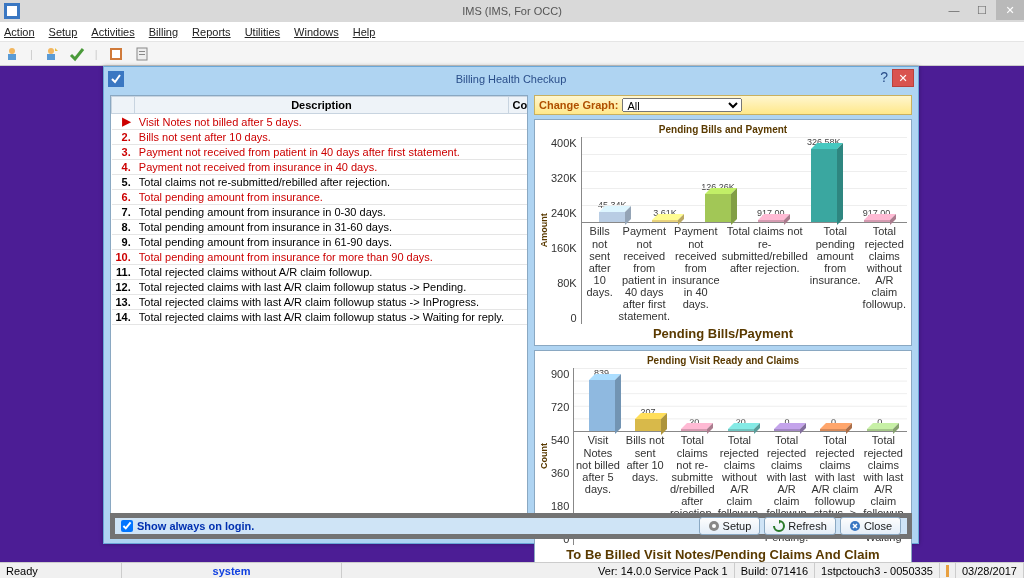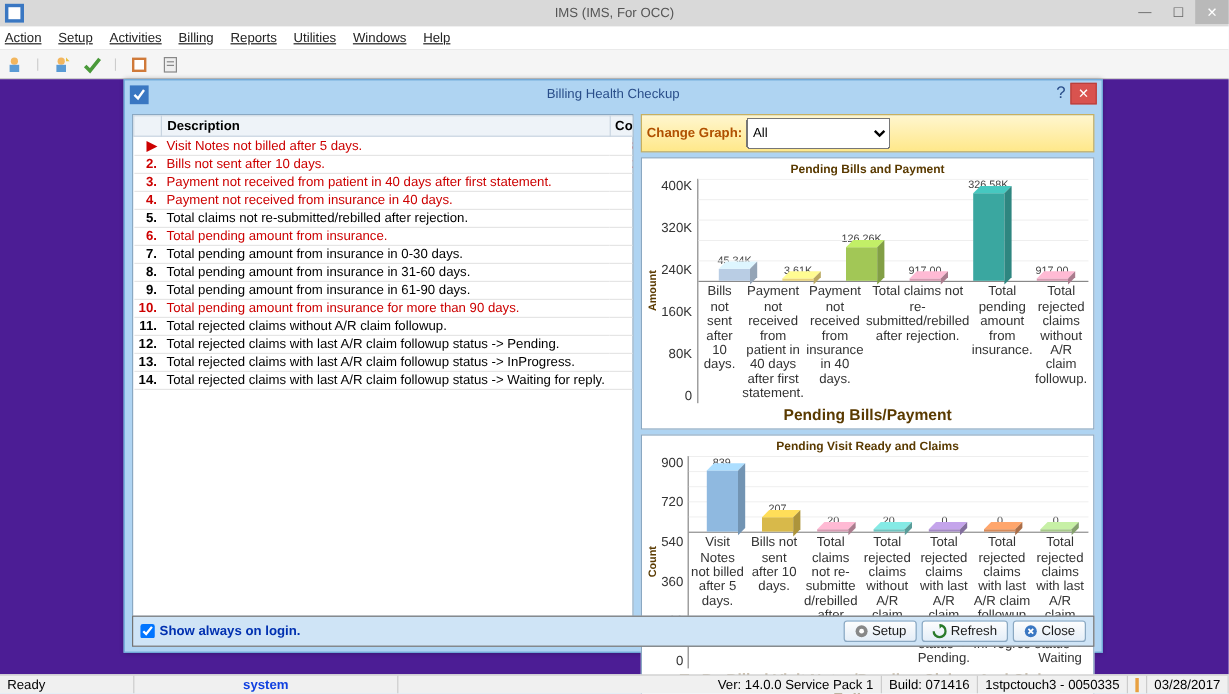"Description" table.metrics th { text-align: left -> center }
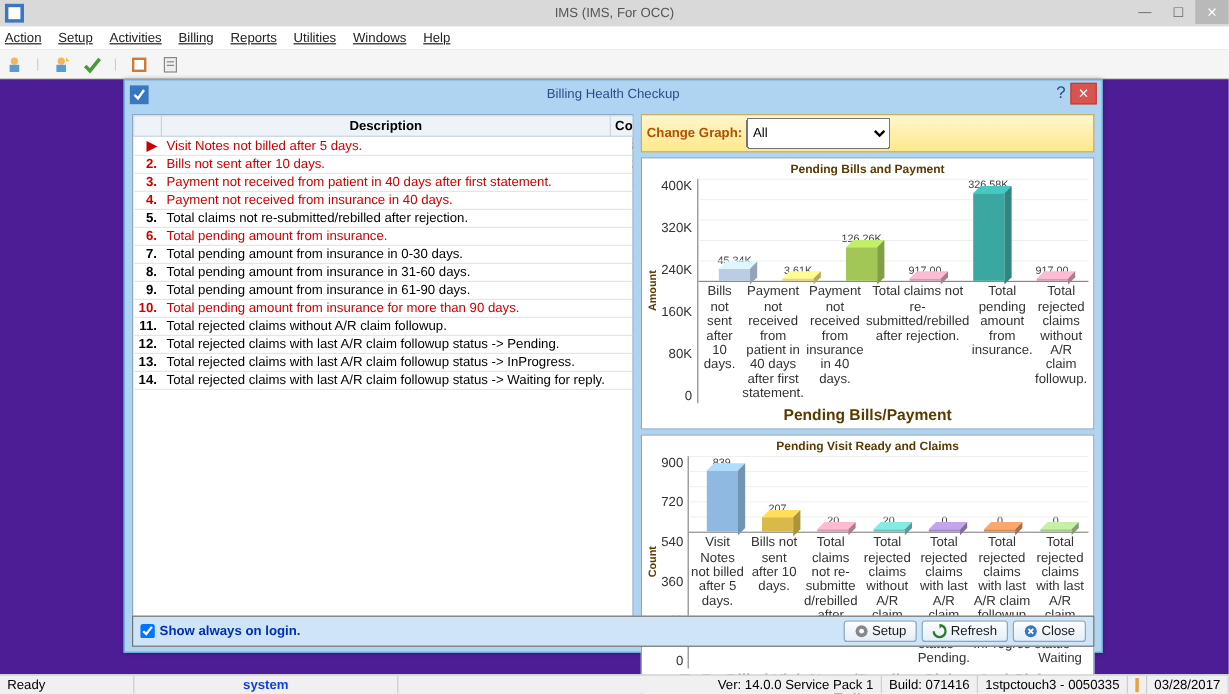"All" .change-graph select { height: 26px -> 14px }
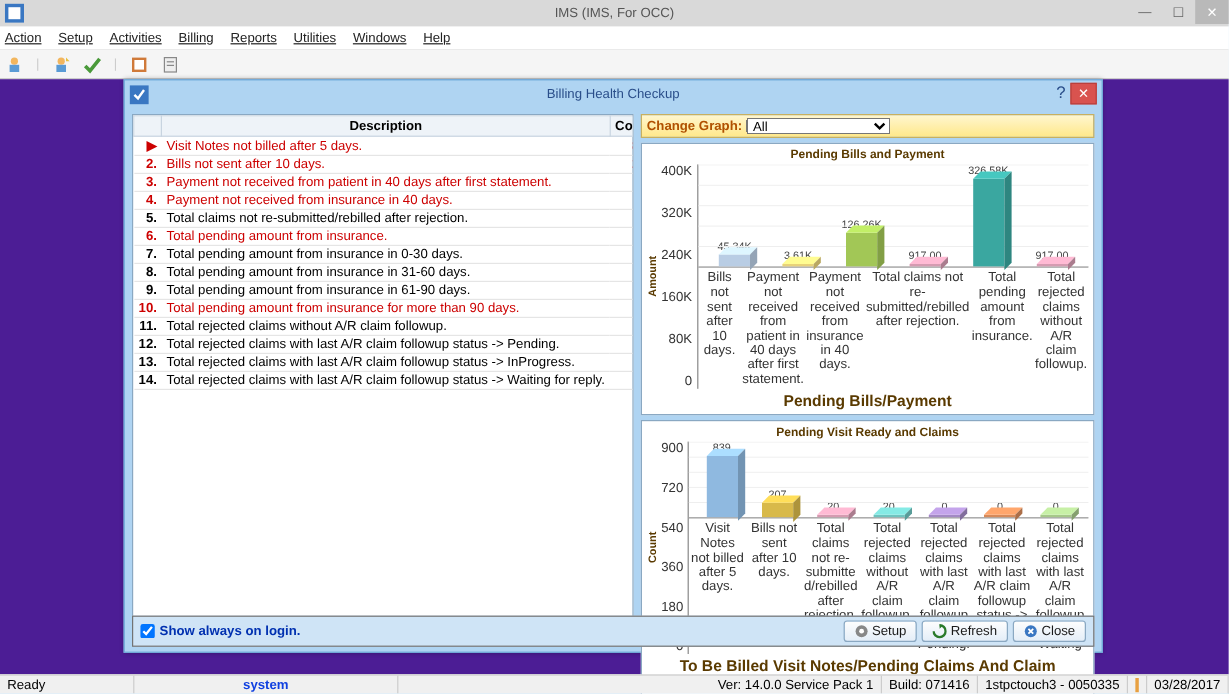"Show always on login." .bottom-bar { border: 1px solid #737373 -> 5px solid #737373 }
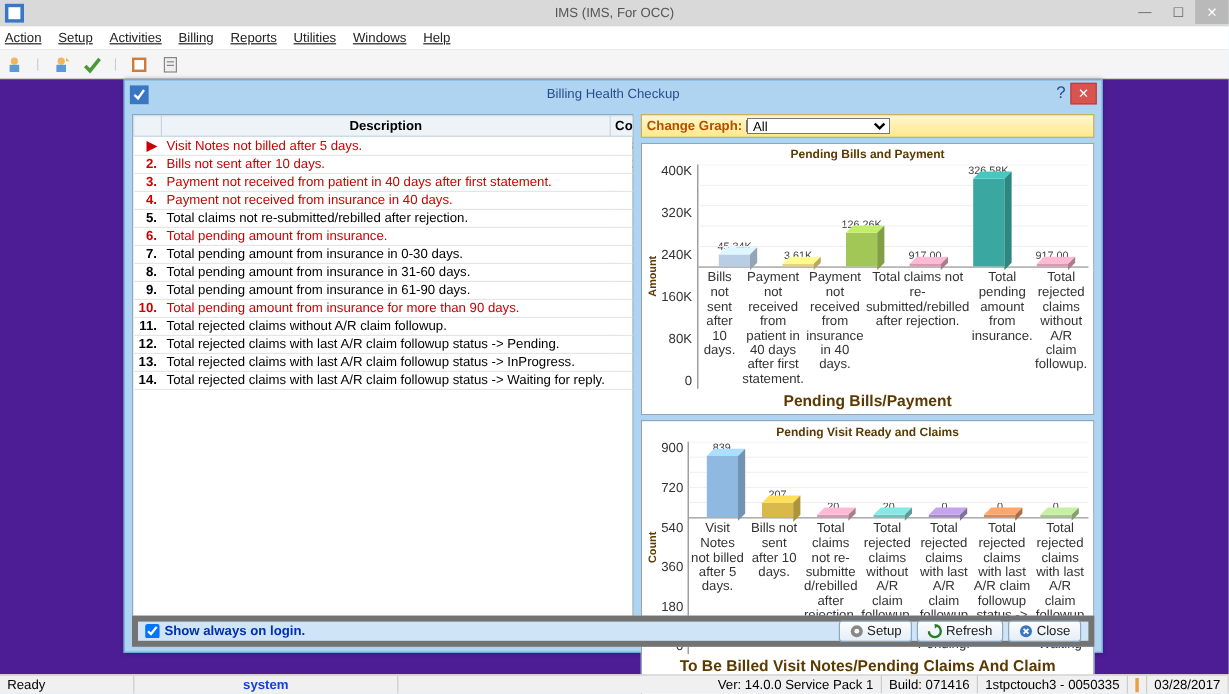"Ready" div.cell { width: 112px -> 122px }
